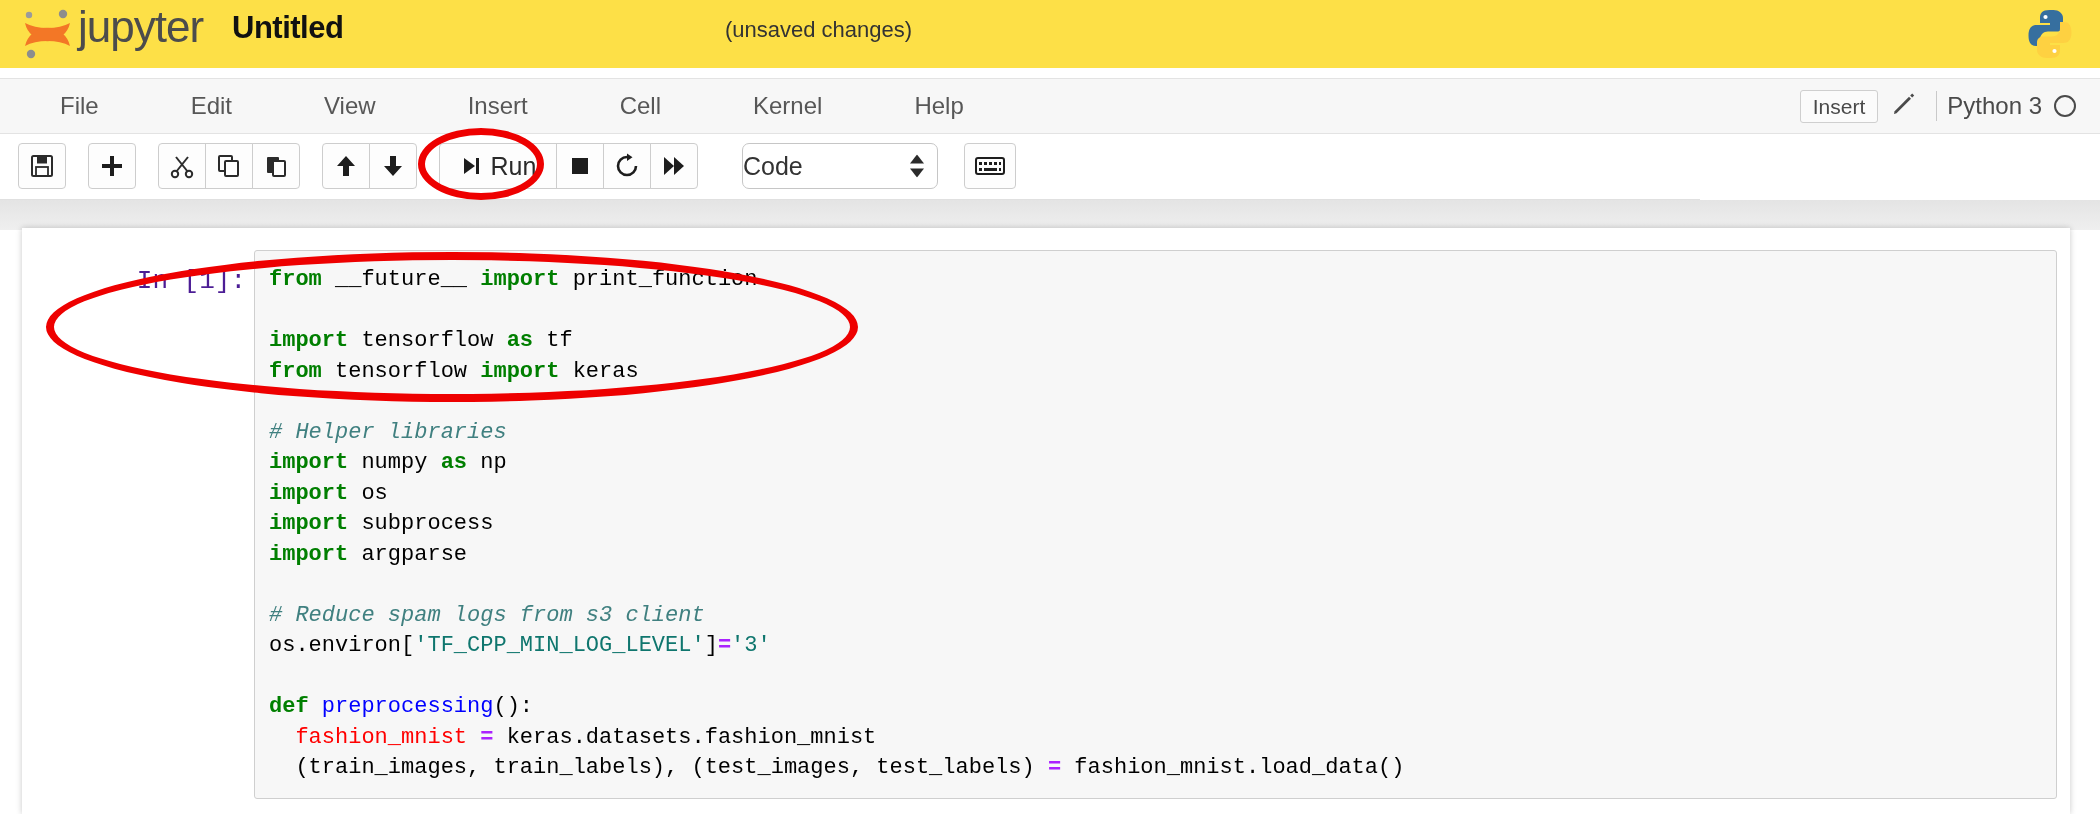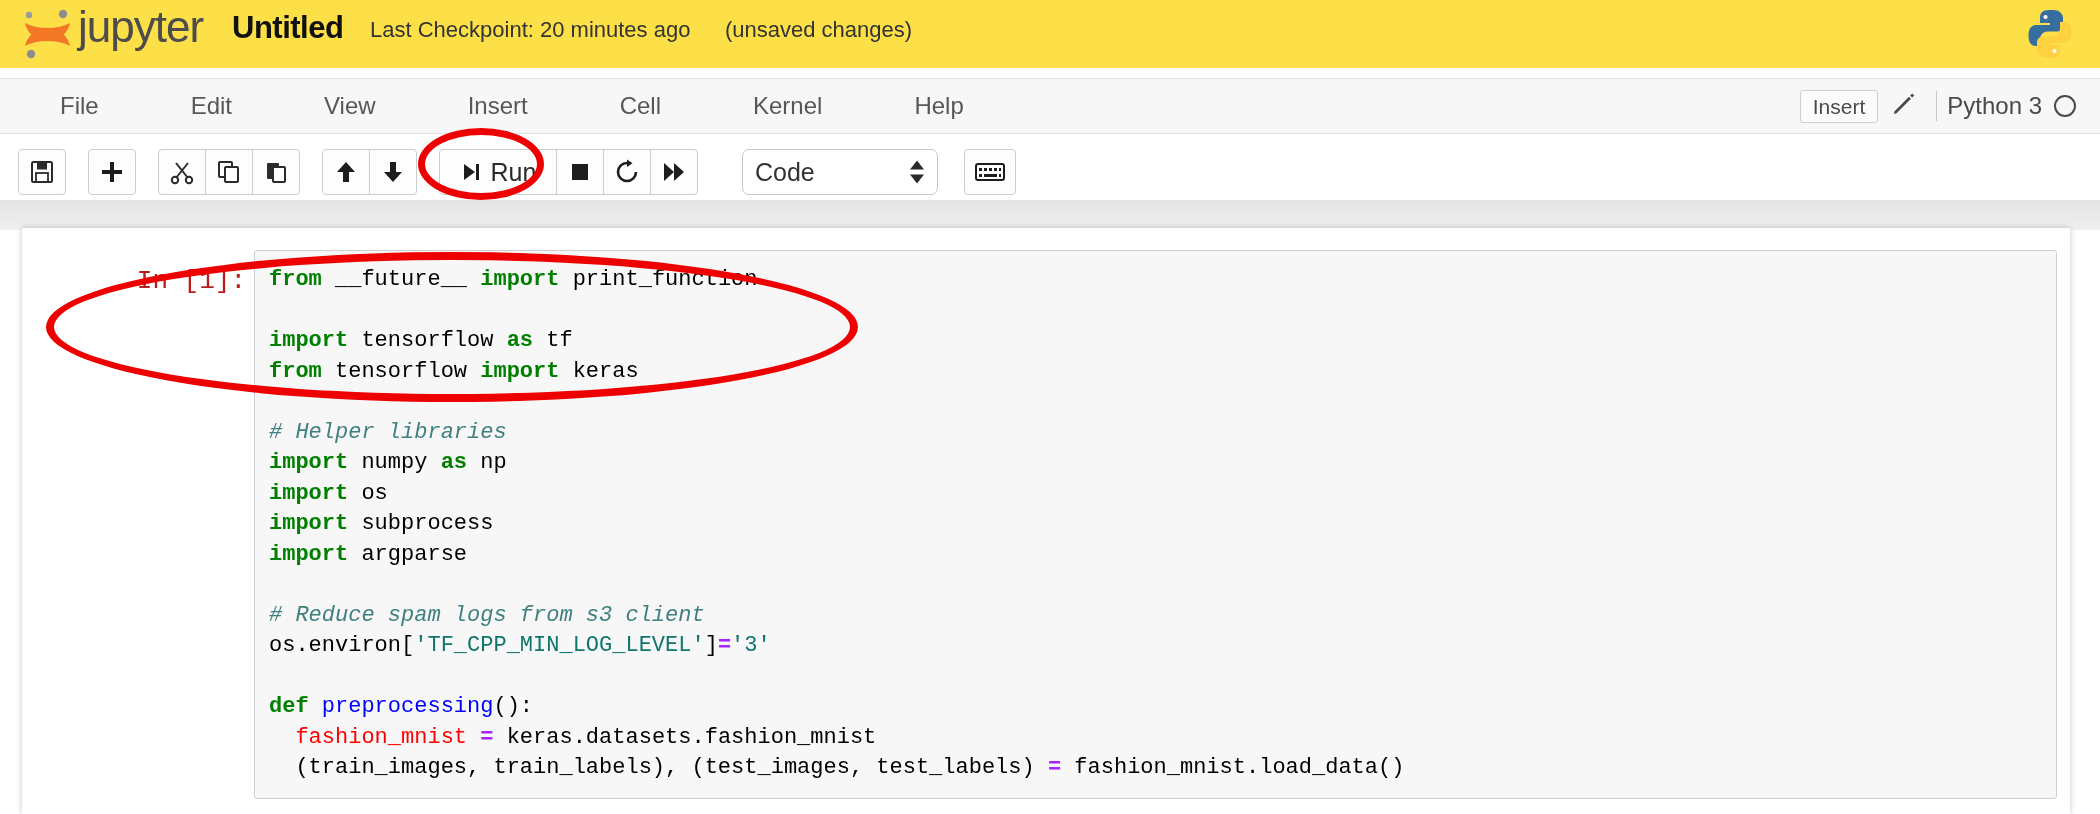"Last Checkpoint: 20 minutes ago" div.nb-checkpoint { html: <div>Last Checkpoint: 20 minutes ago</div> -> none }
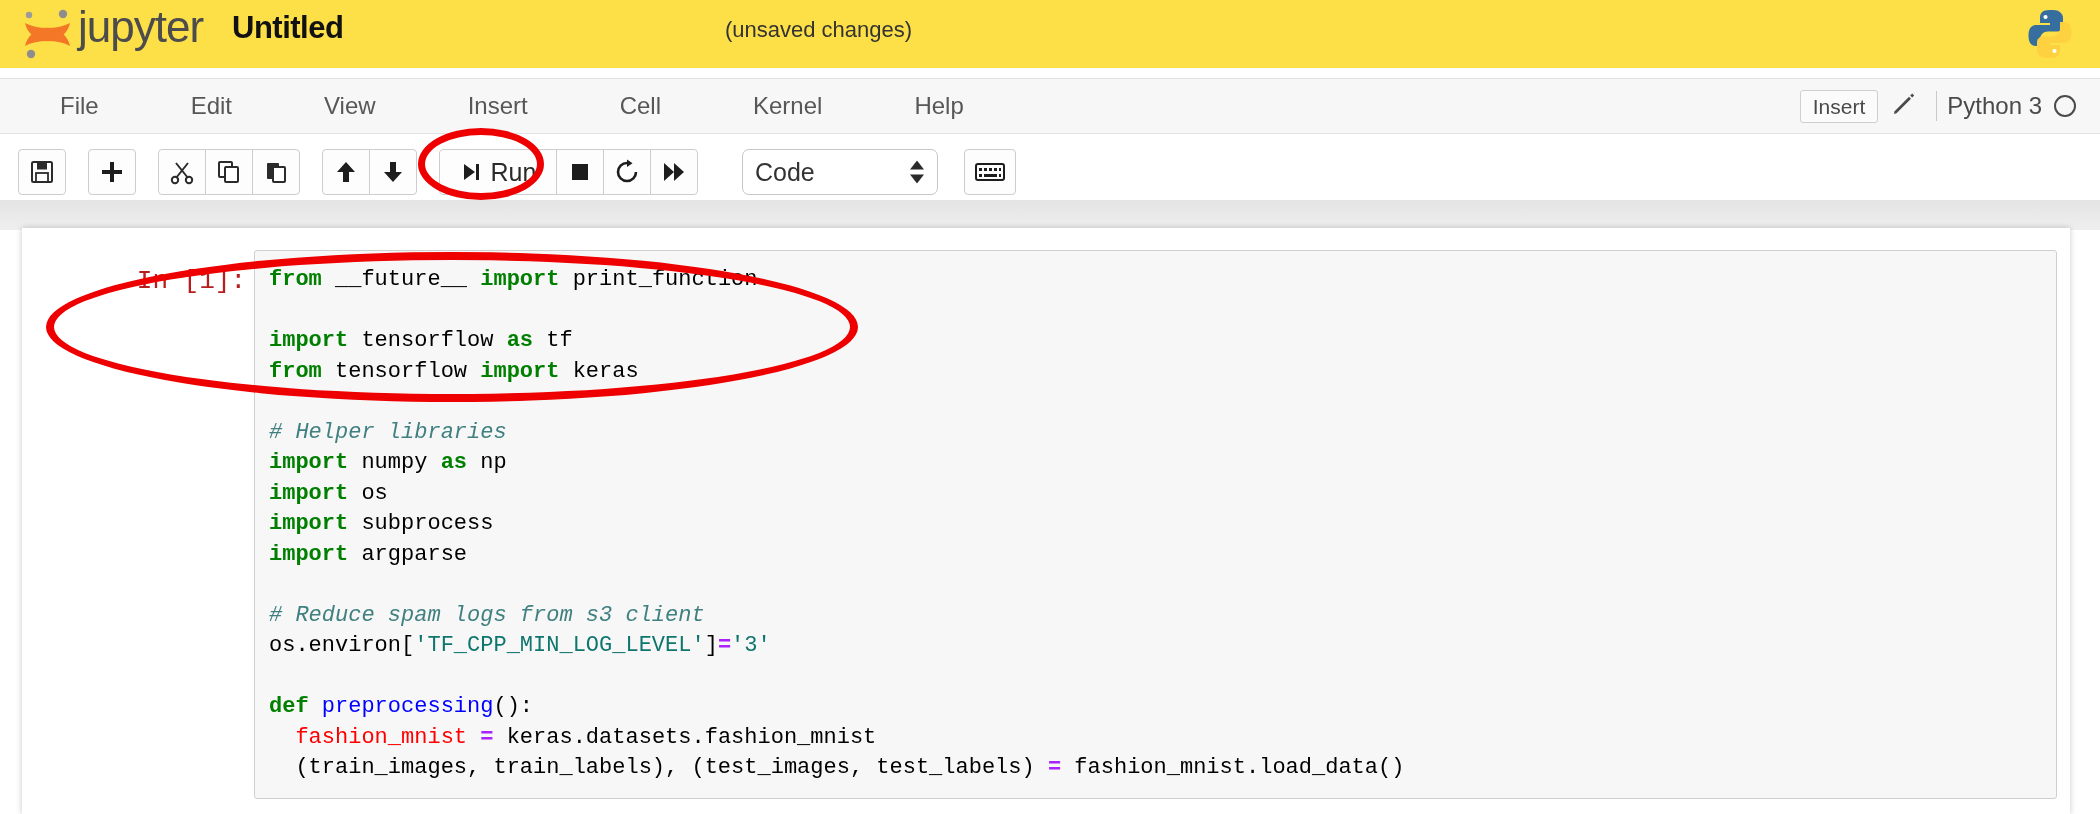"Run" .toolbar { top: 140px -> 134px }
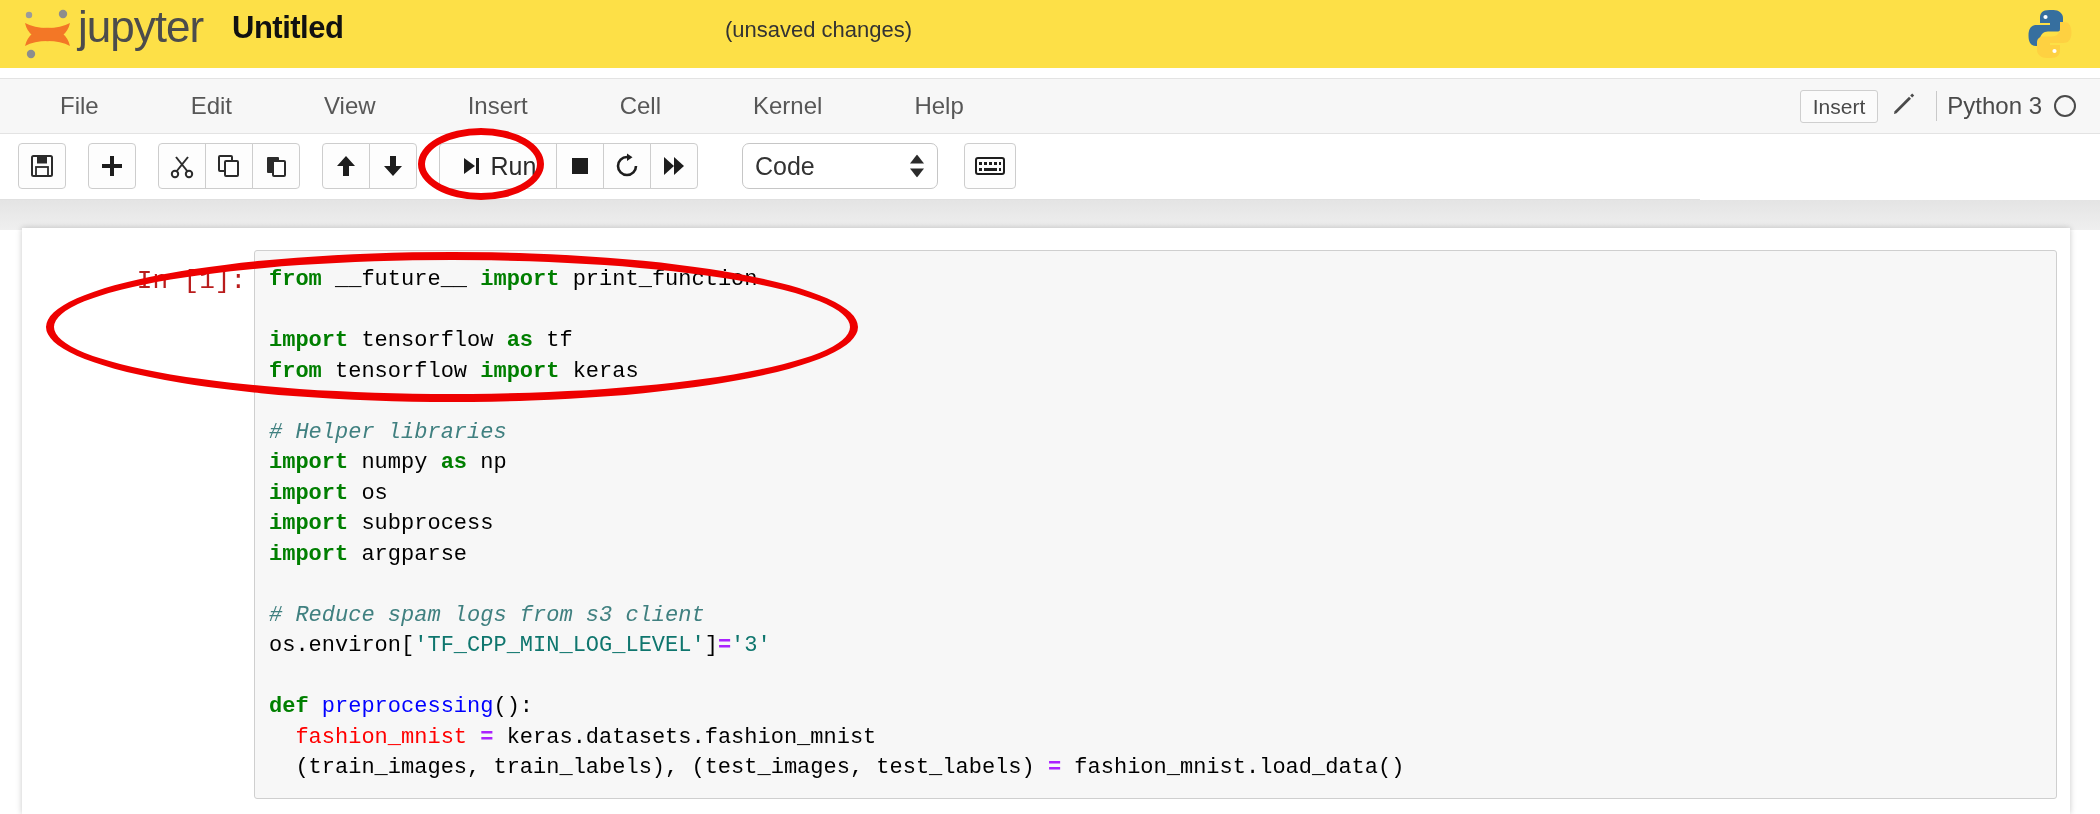"Code" .tb-select { padding: 0 12px -> 0 0 }
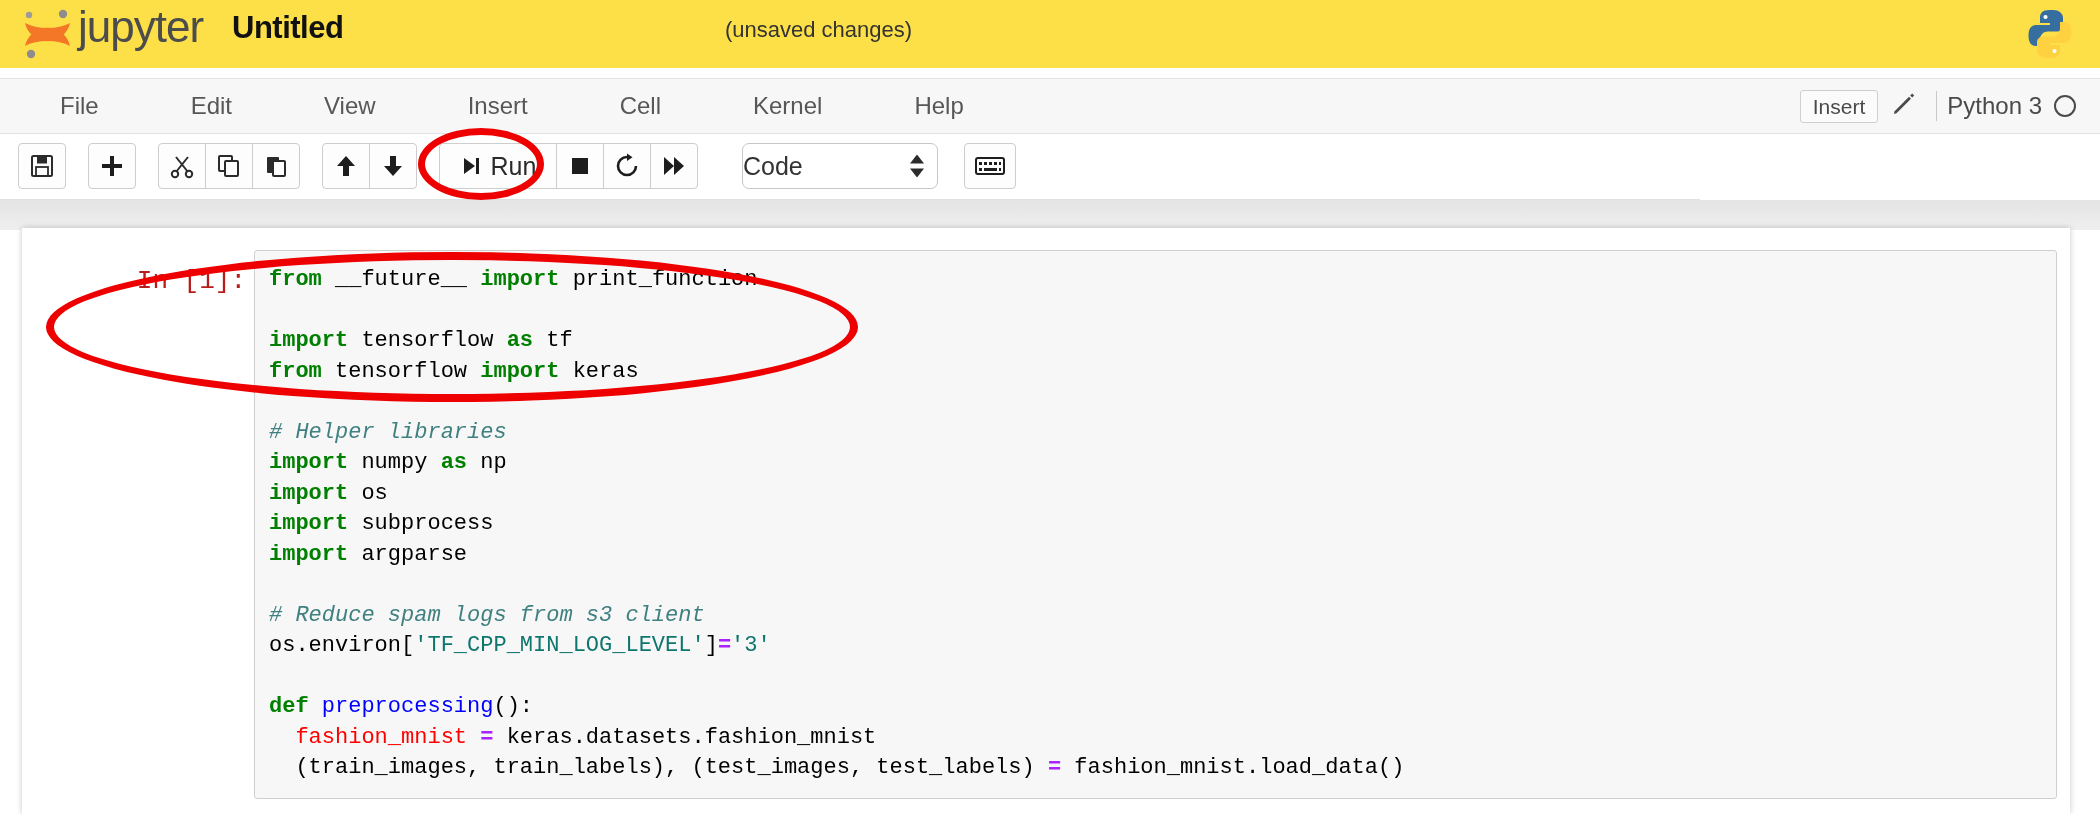"In [1]:" .prompt { color: #b91c1c -> #4c1d95 }
